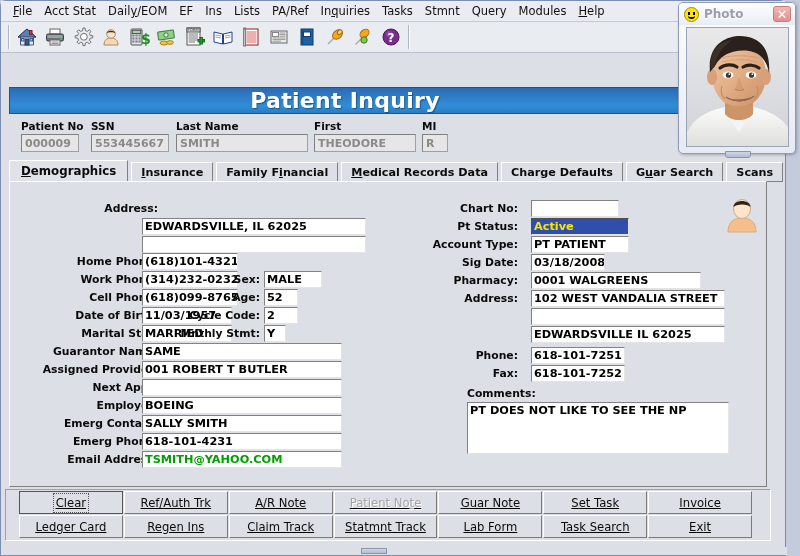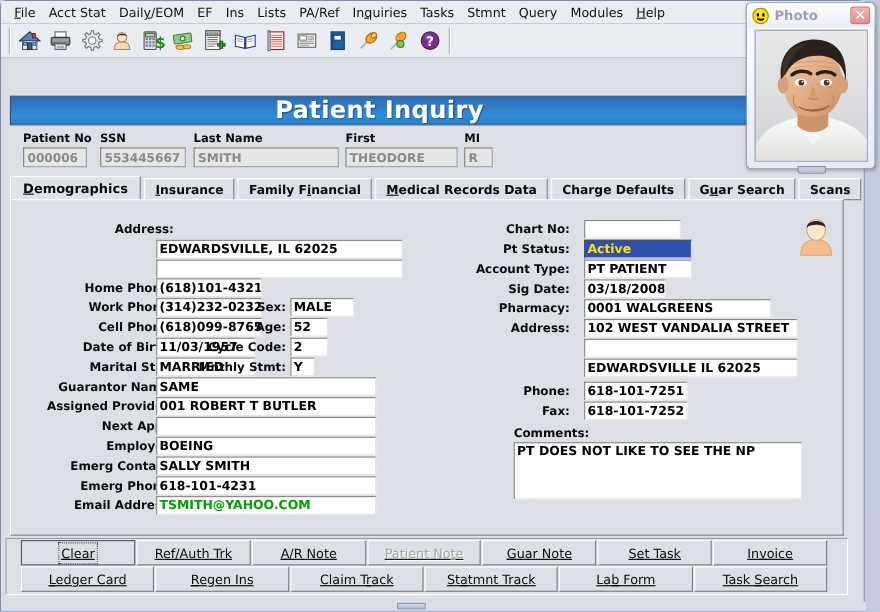"000006" div.hdr-fld { text: 000006 -> 000009 }
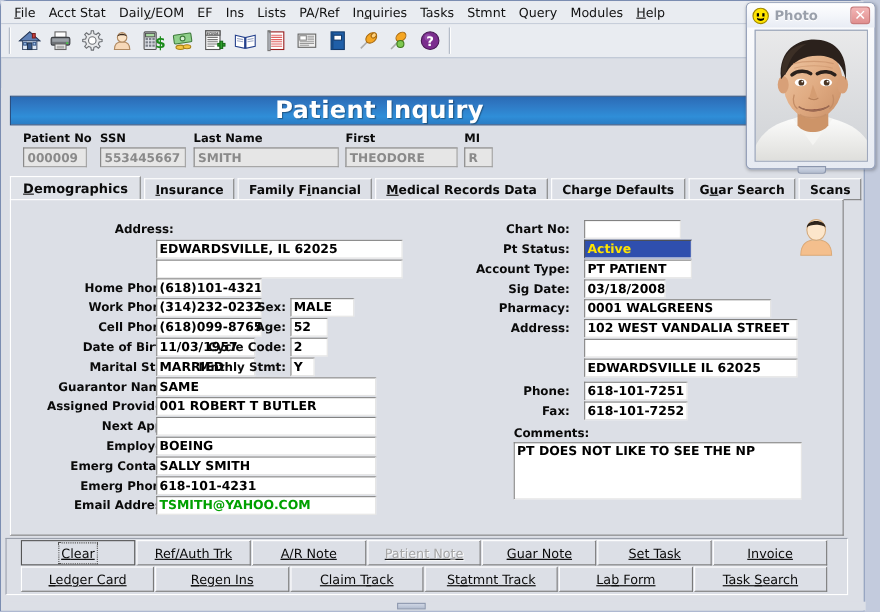"Exit" div.btn { html: none -> <div> <span>E<u>x</u>it</span> </div> }
